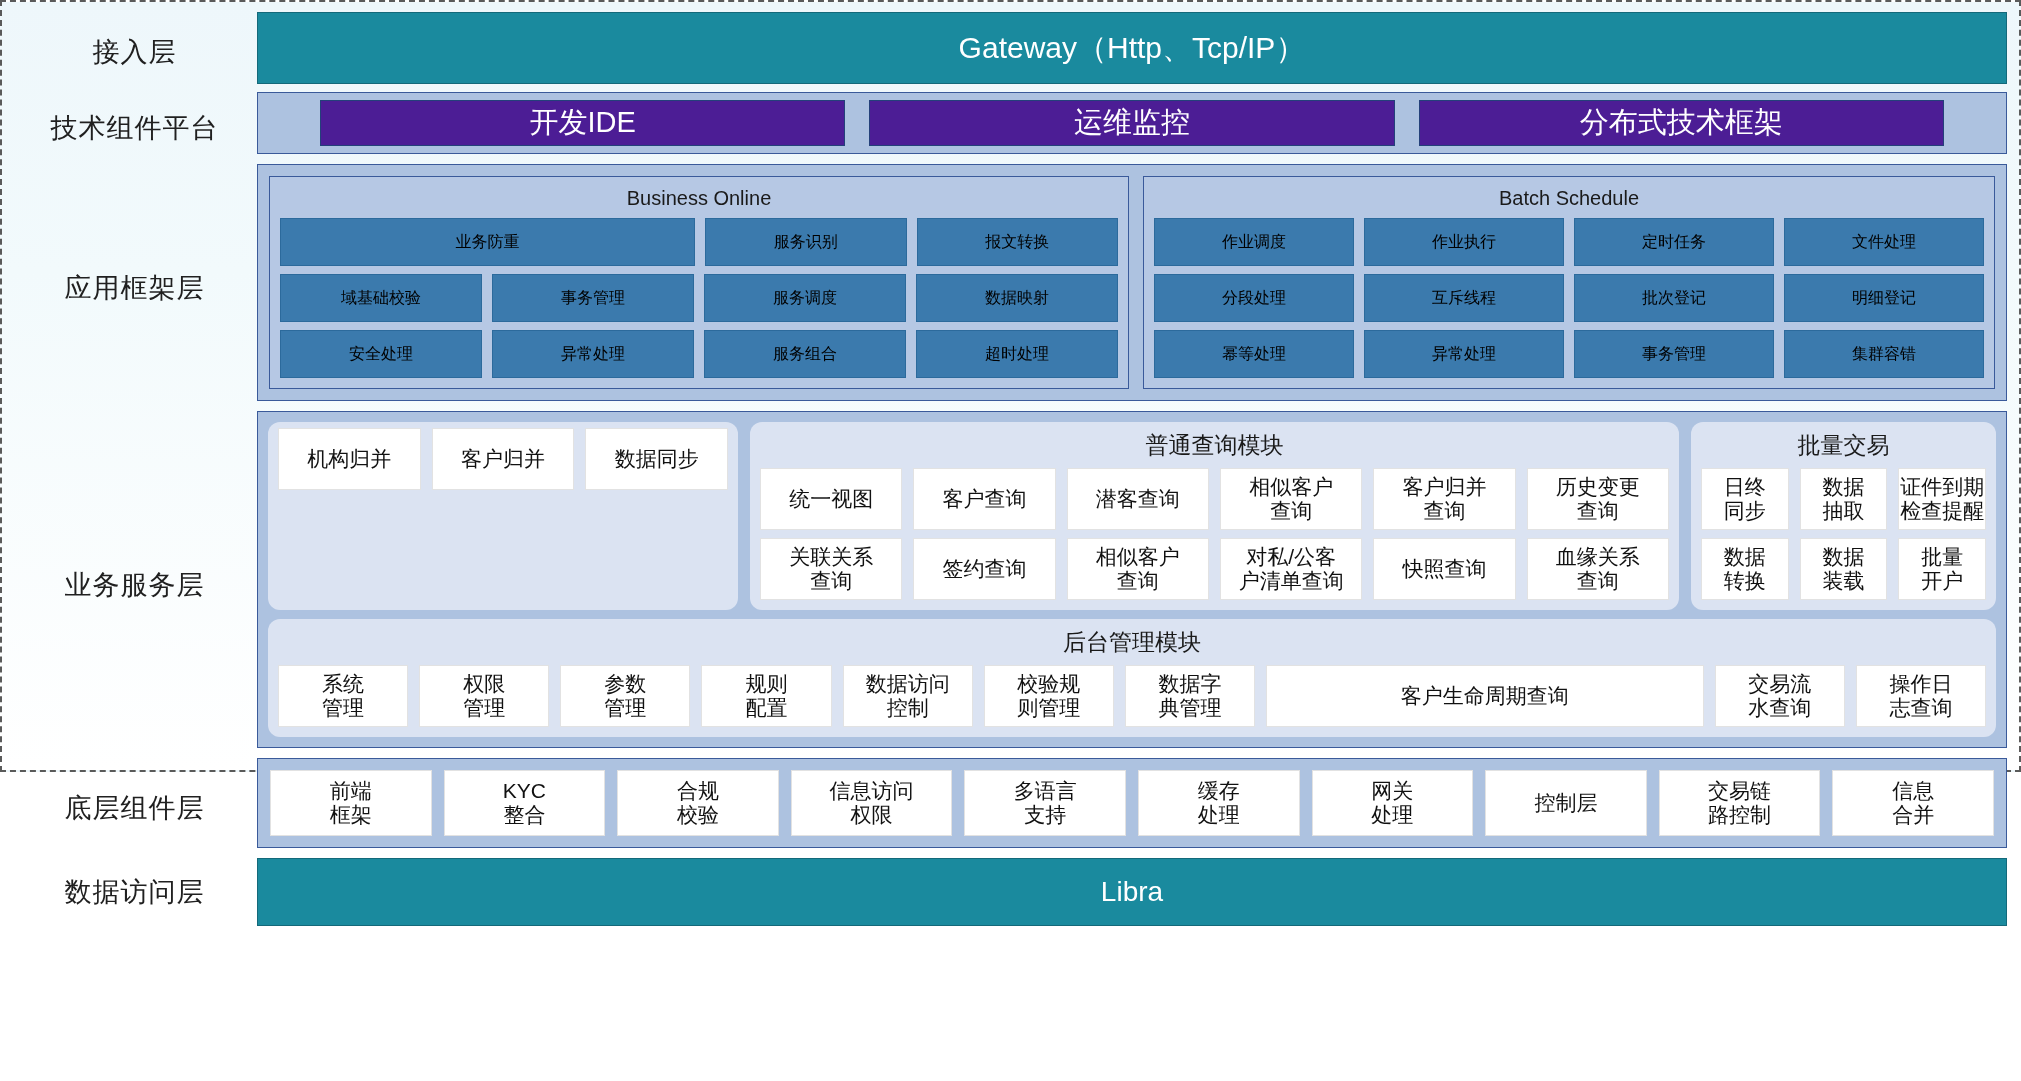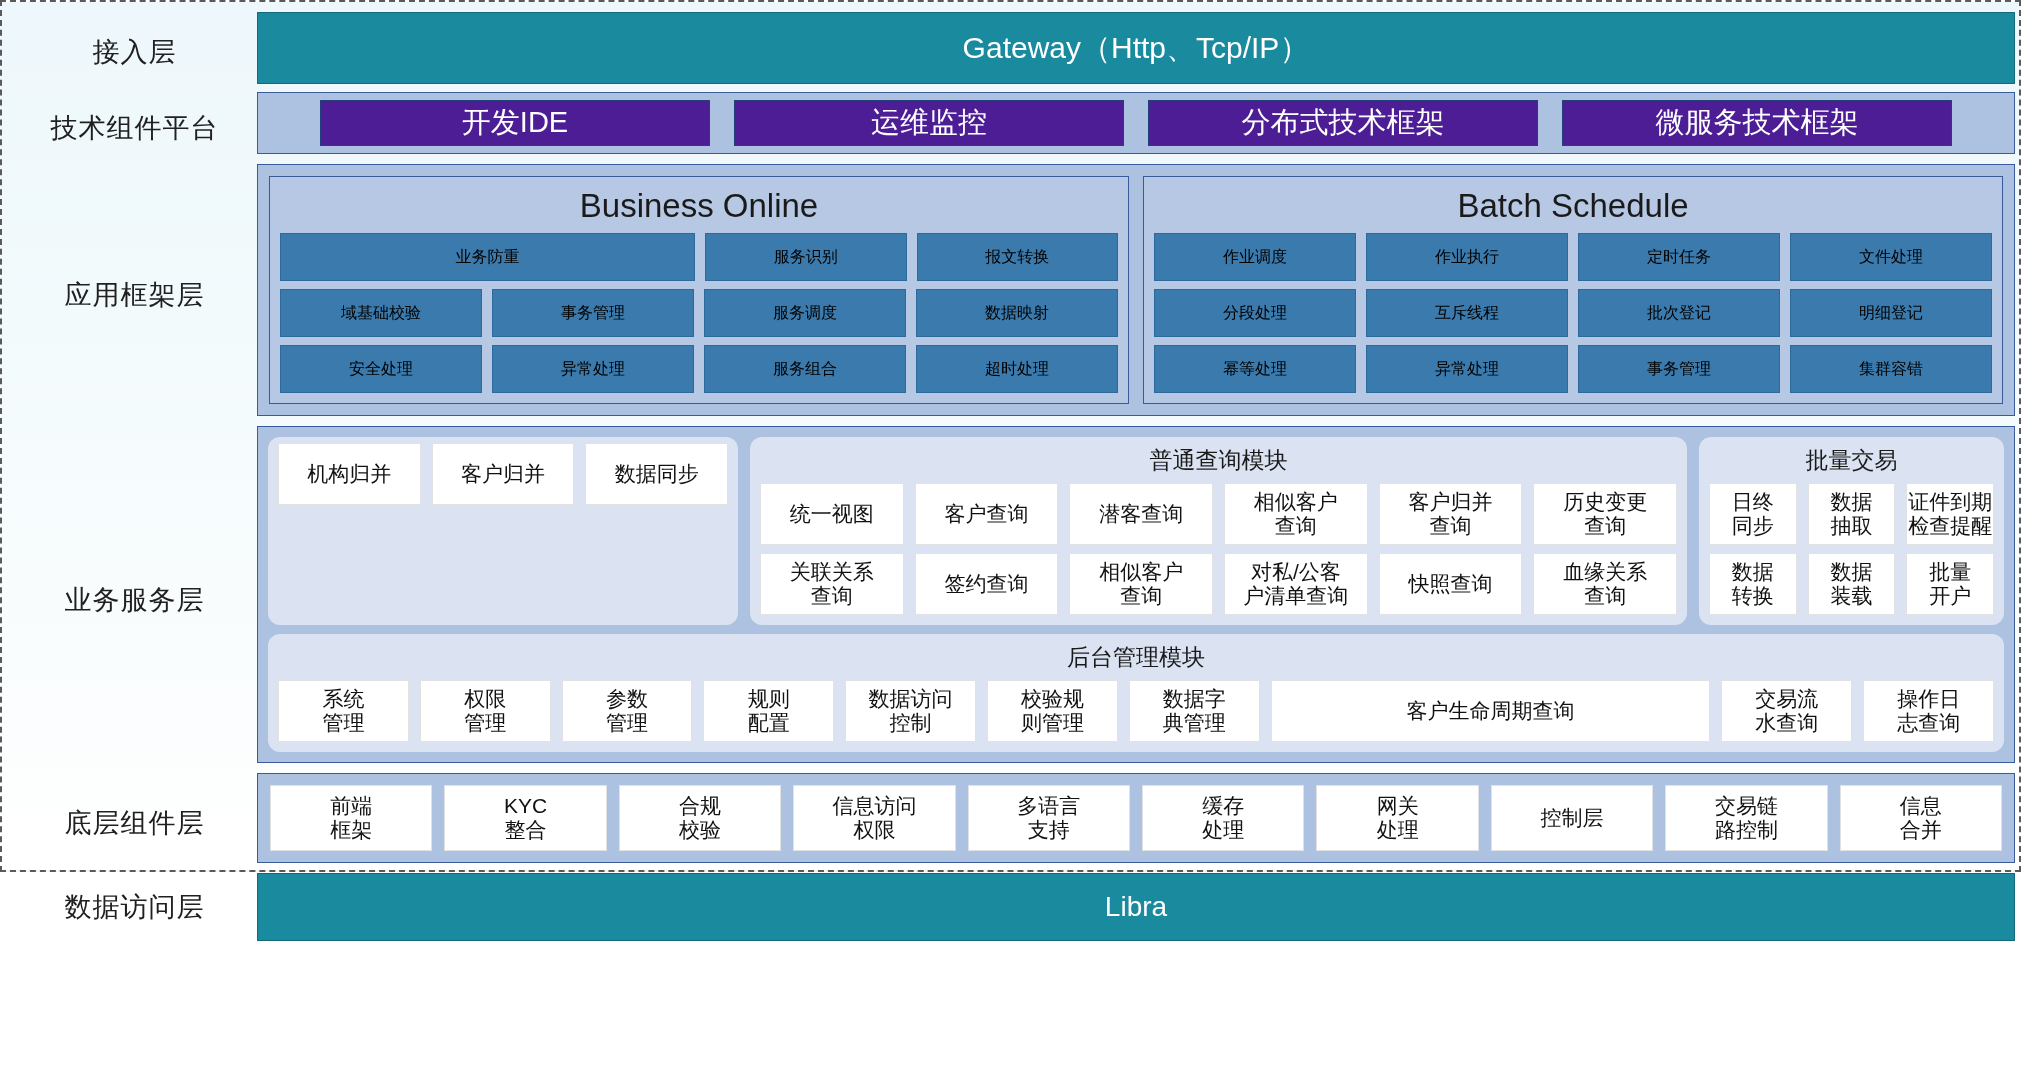"接入层" .page { height: 872px -> 772px; padding: 10px 4px 10px 10px -> 10px 12px 10px 10px }
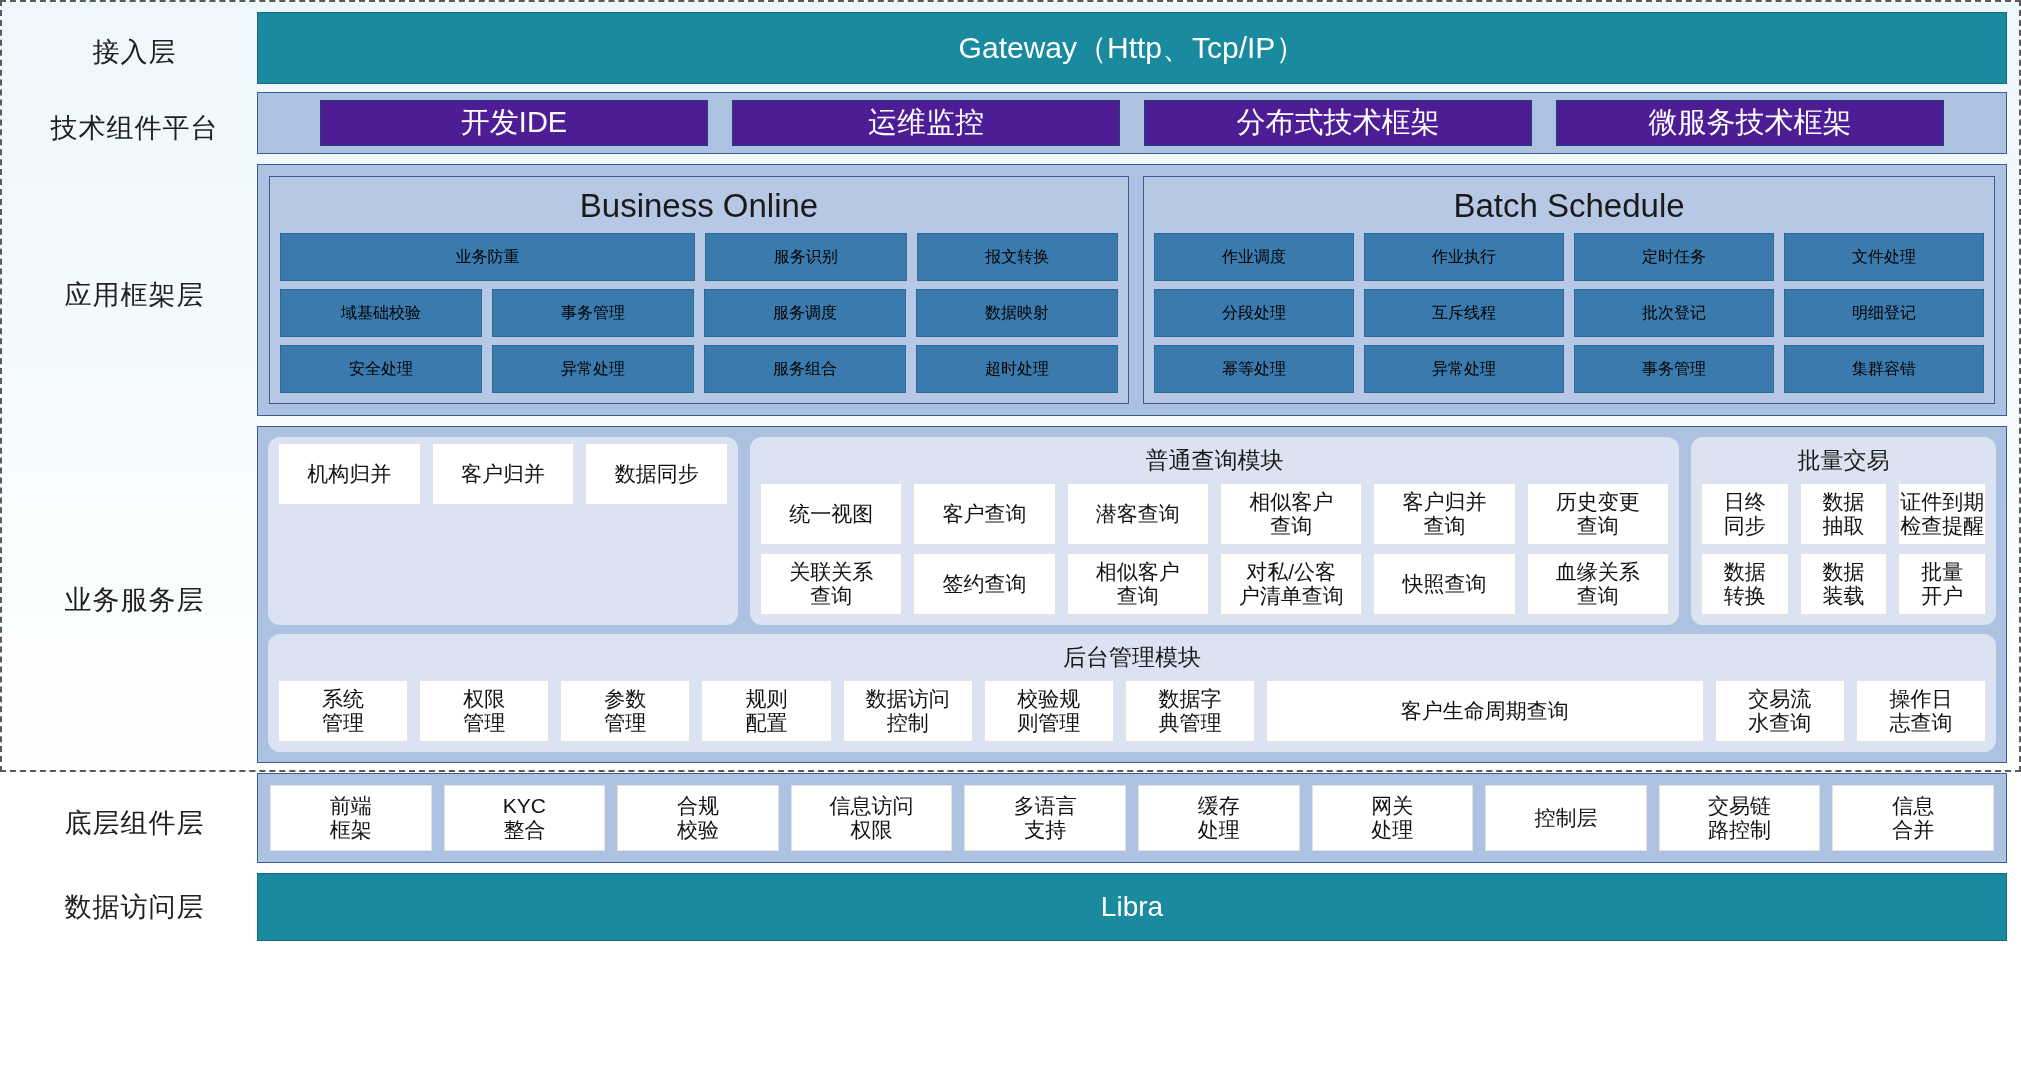"微服务技术框架" div.techbtn { html: <div>微服务技术框架</div> -> none }
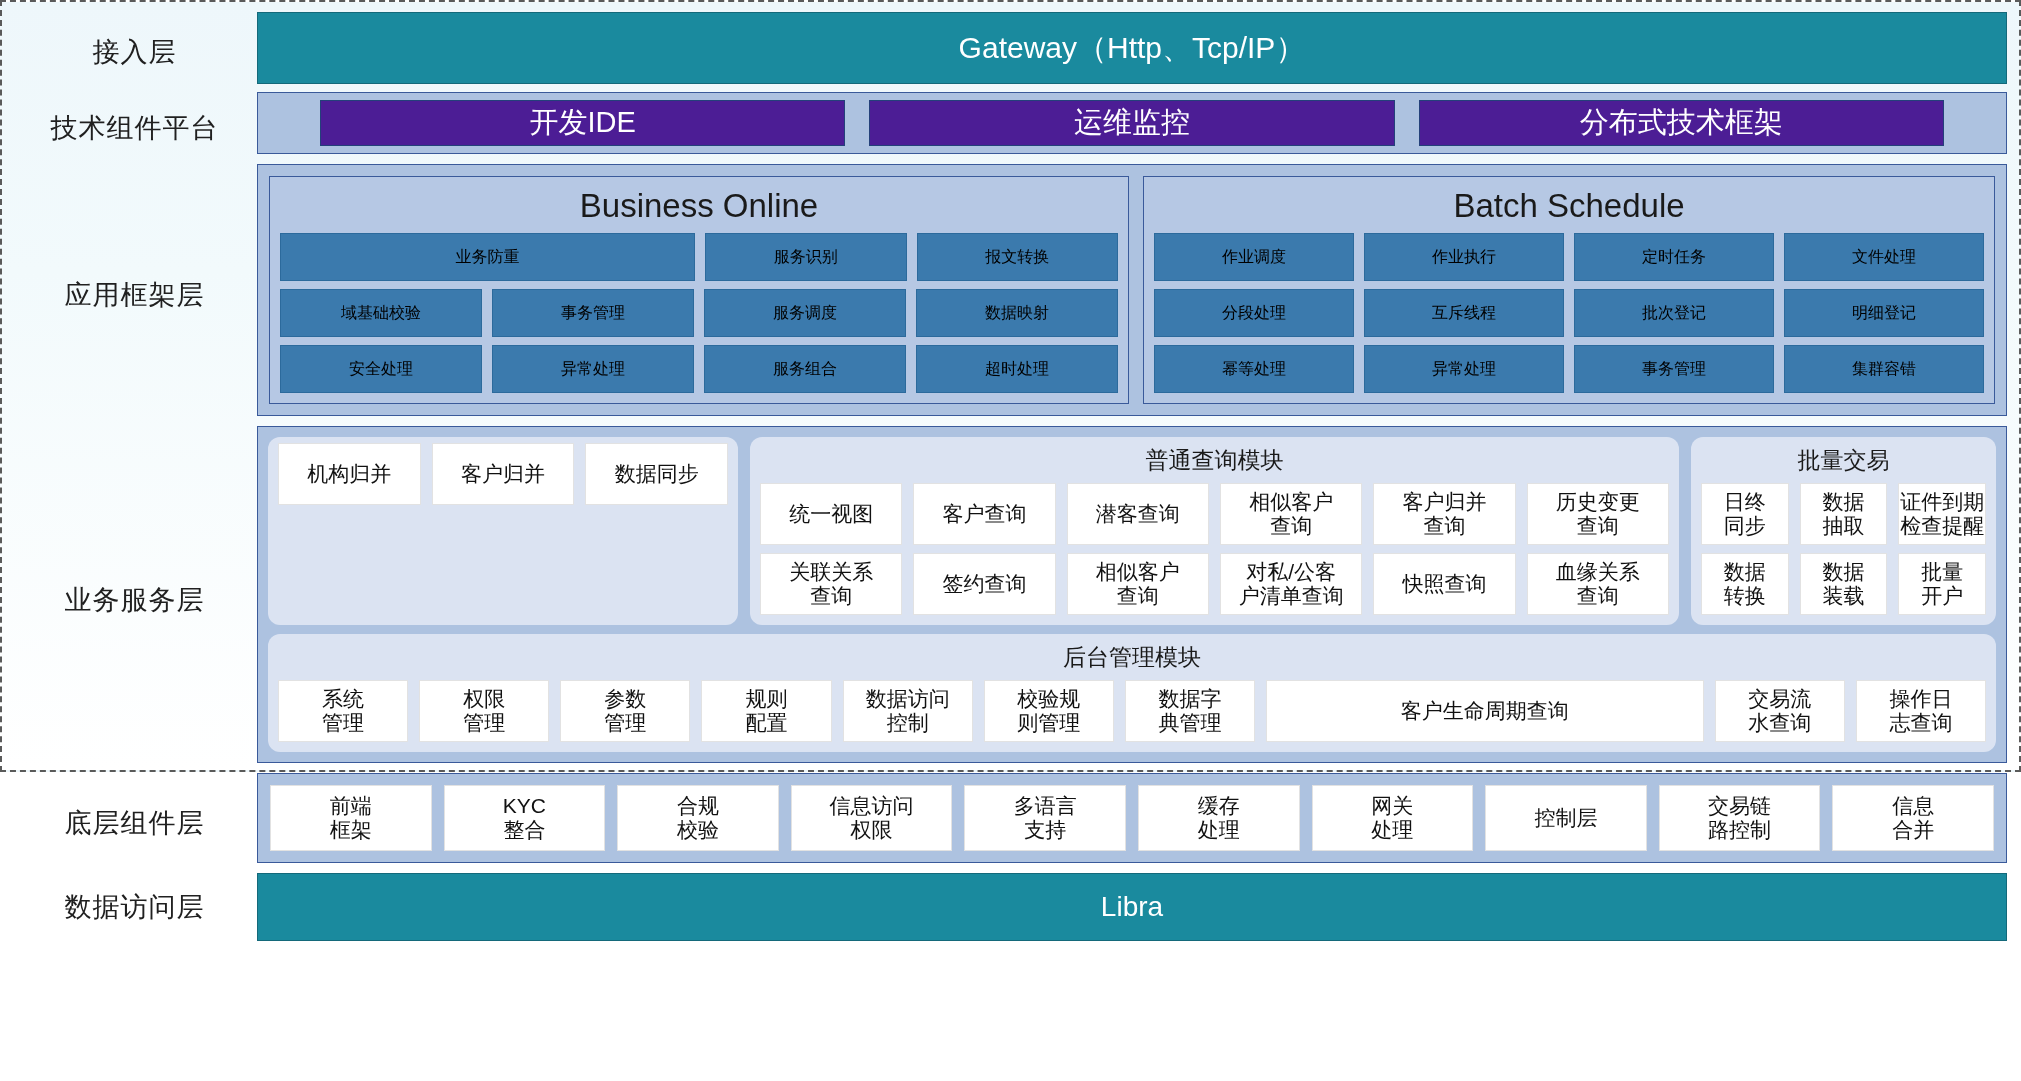"Business Online" .fwtitle { font-size: 33px -> 20px }
